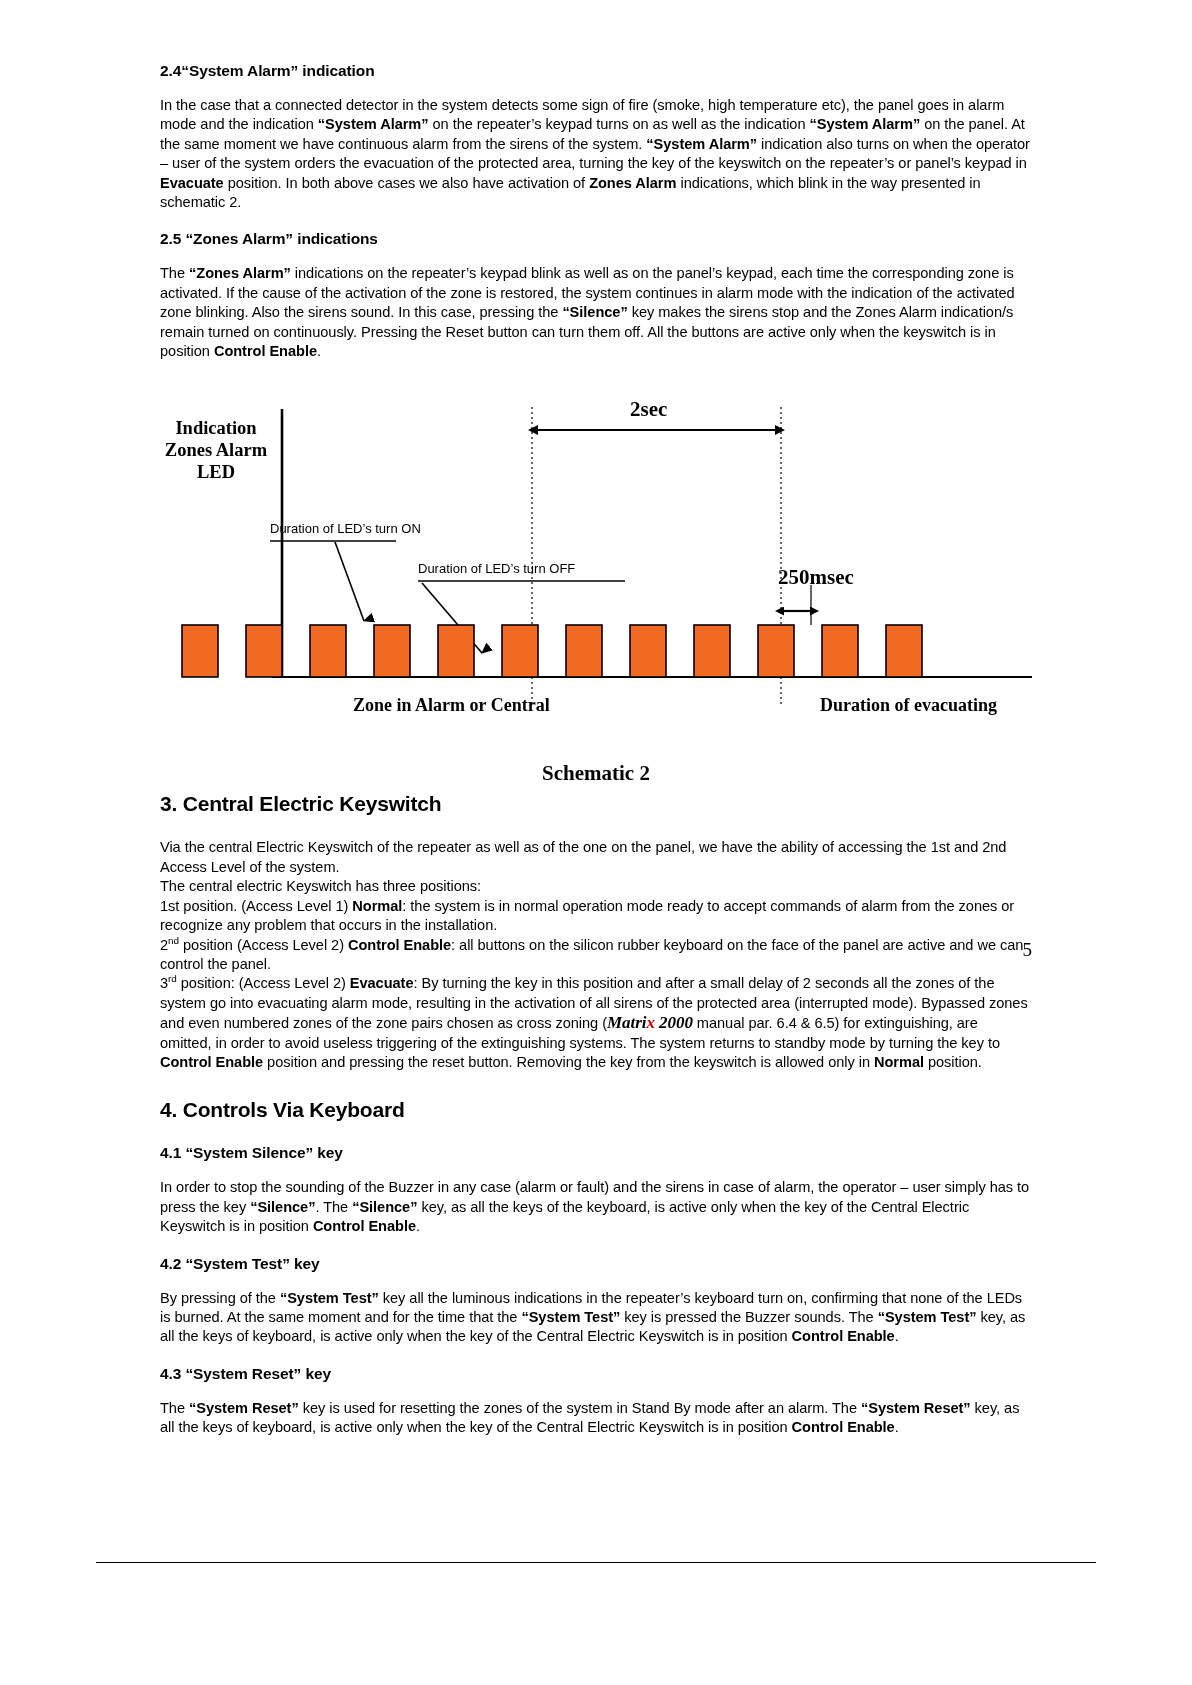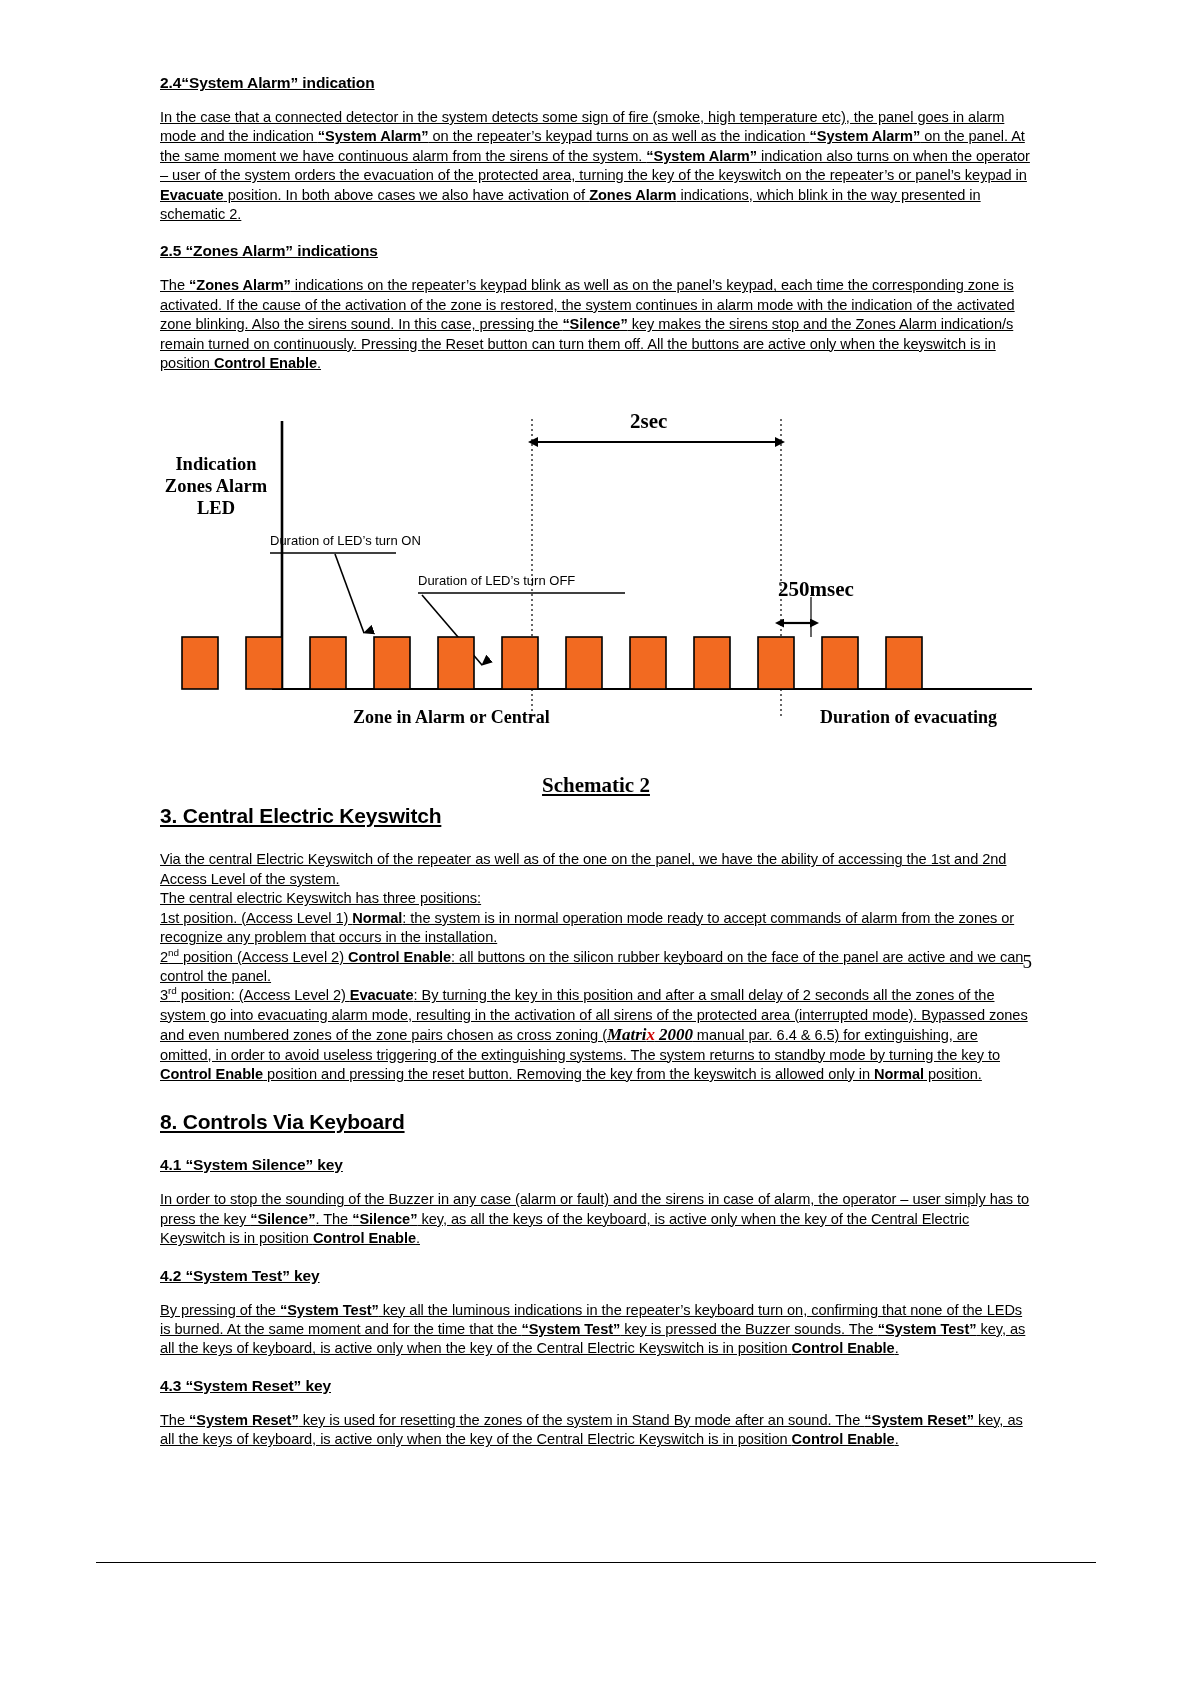"2.4“System Alarm” indication" .page { text-decoration: underline -> none; top: 12px -> 0 }
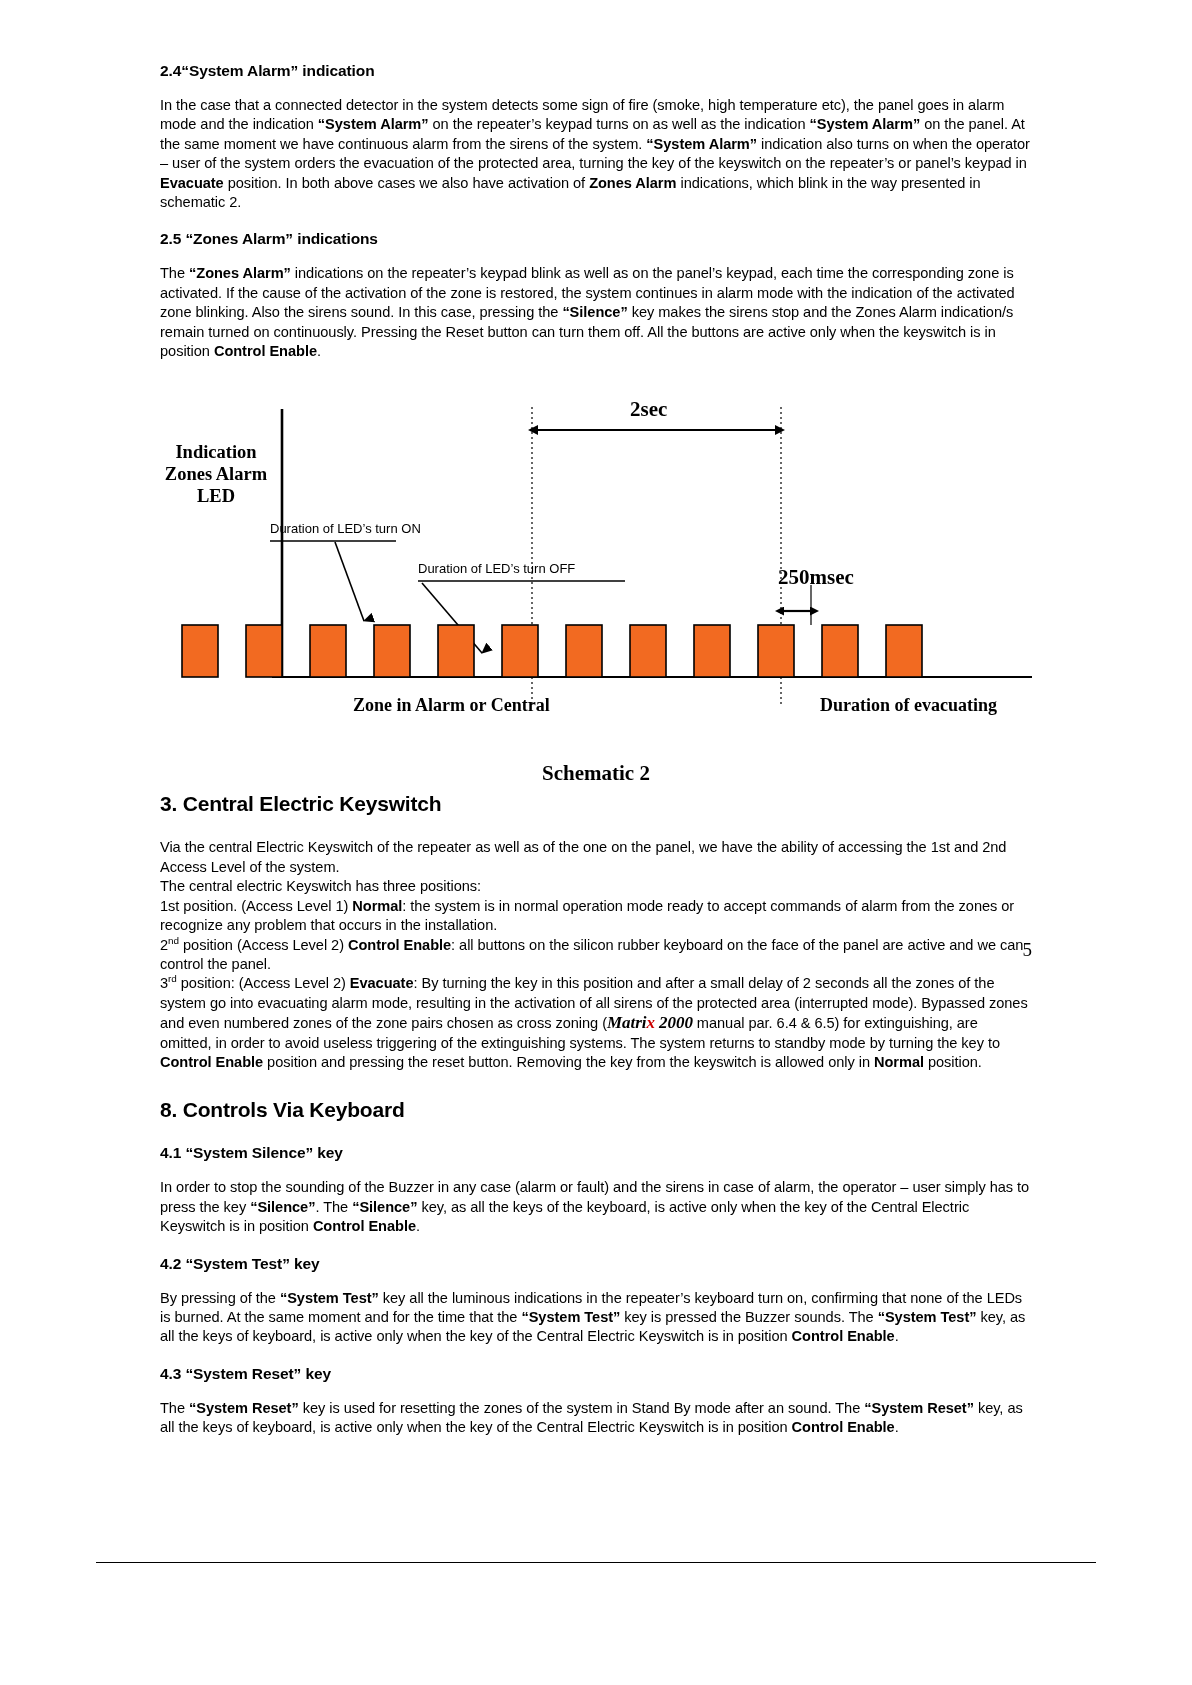"Indication" .axis-title { margin-top: 24px -> none }
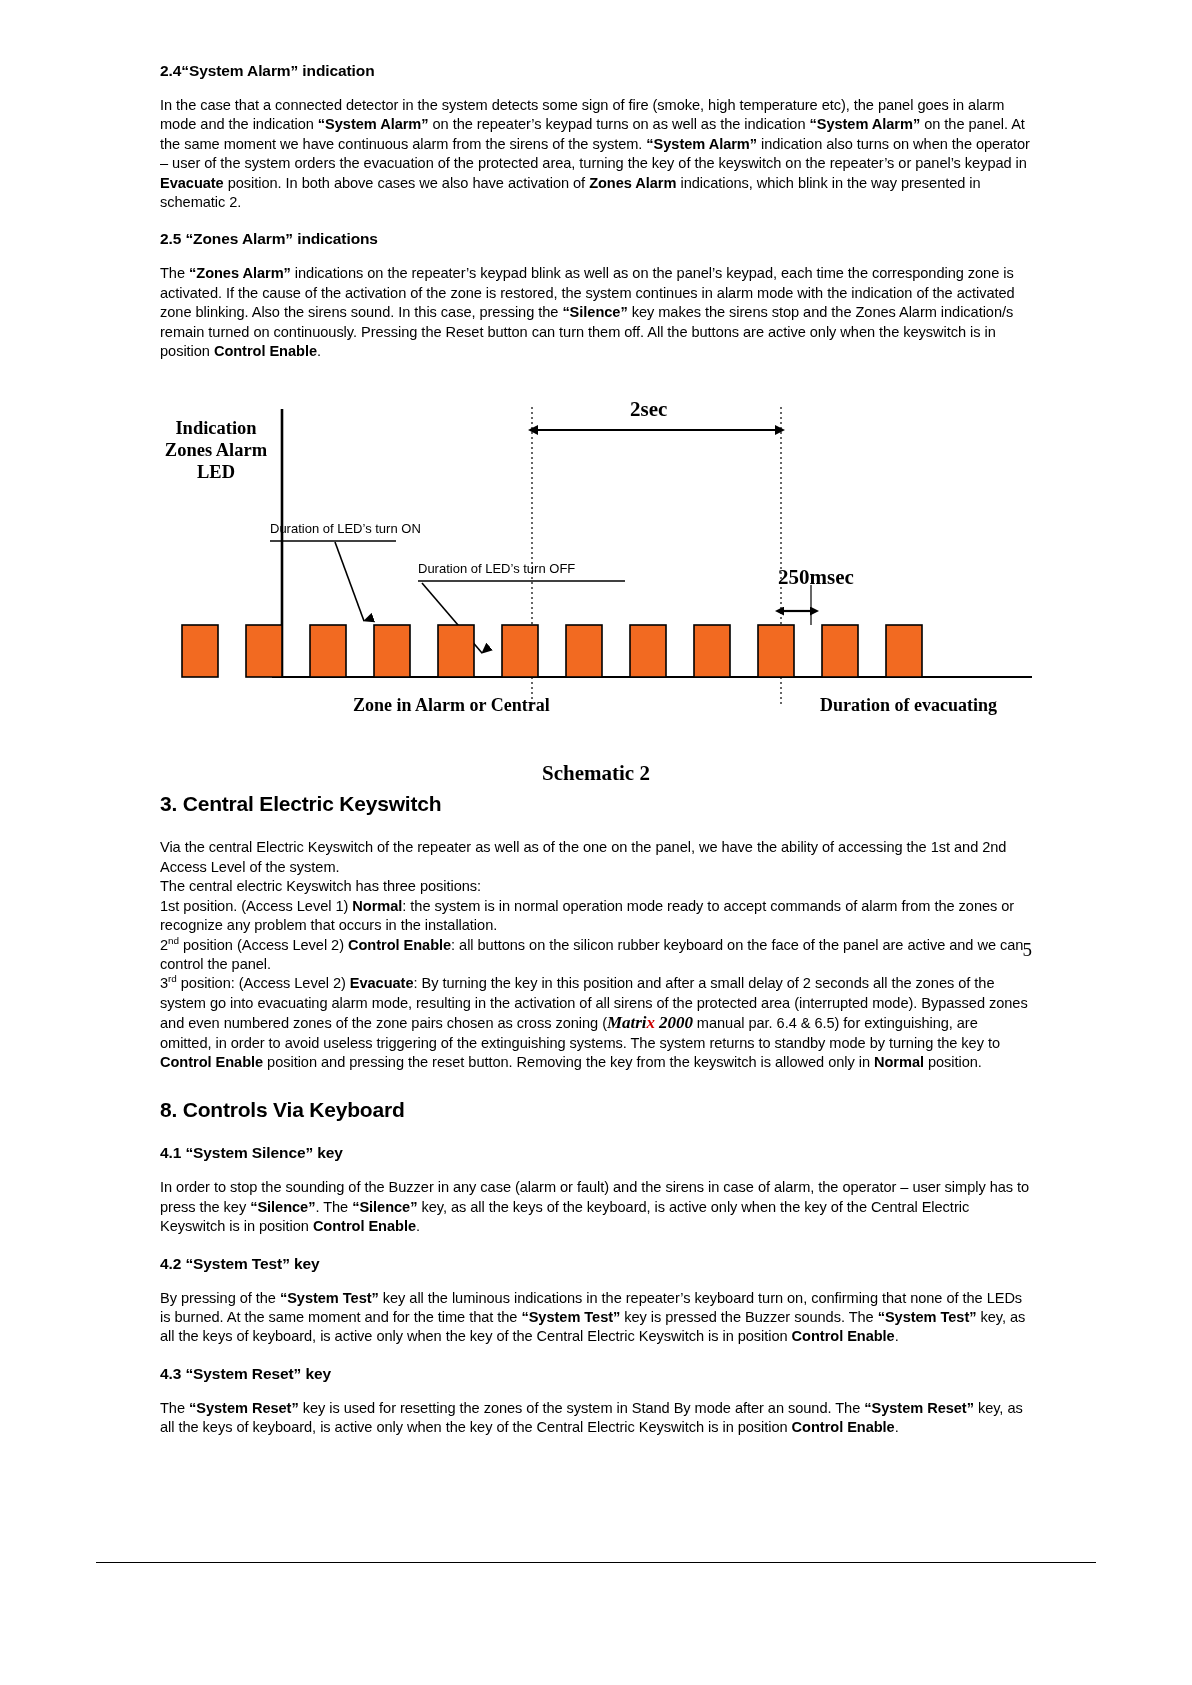"8. Controls Via Keyboard" h2.main-heading { text: 8 -> 4 }
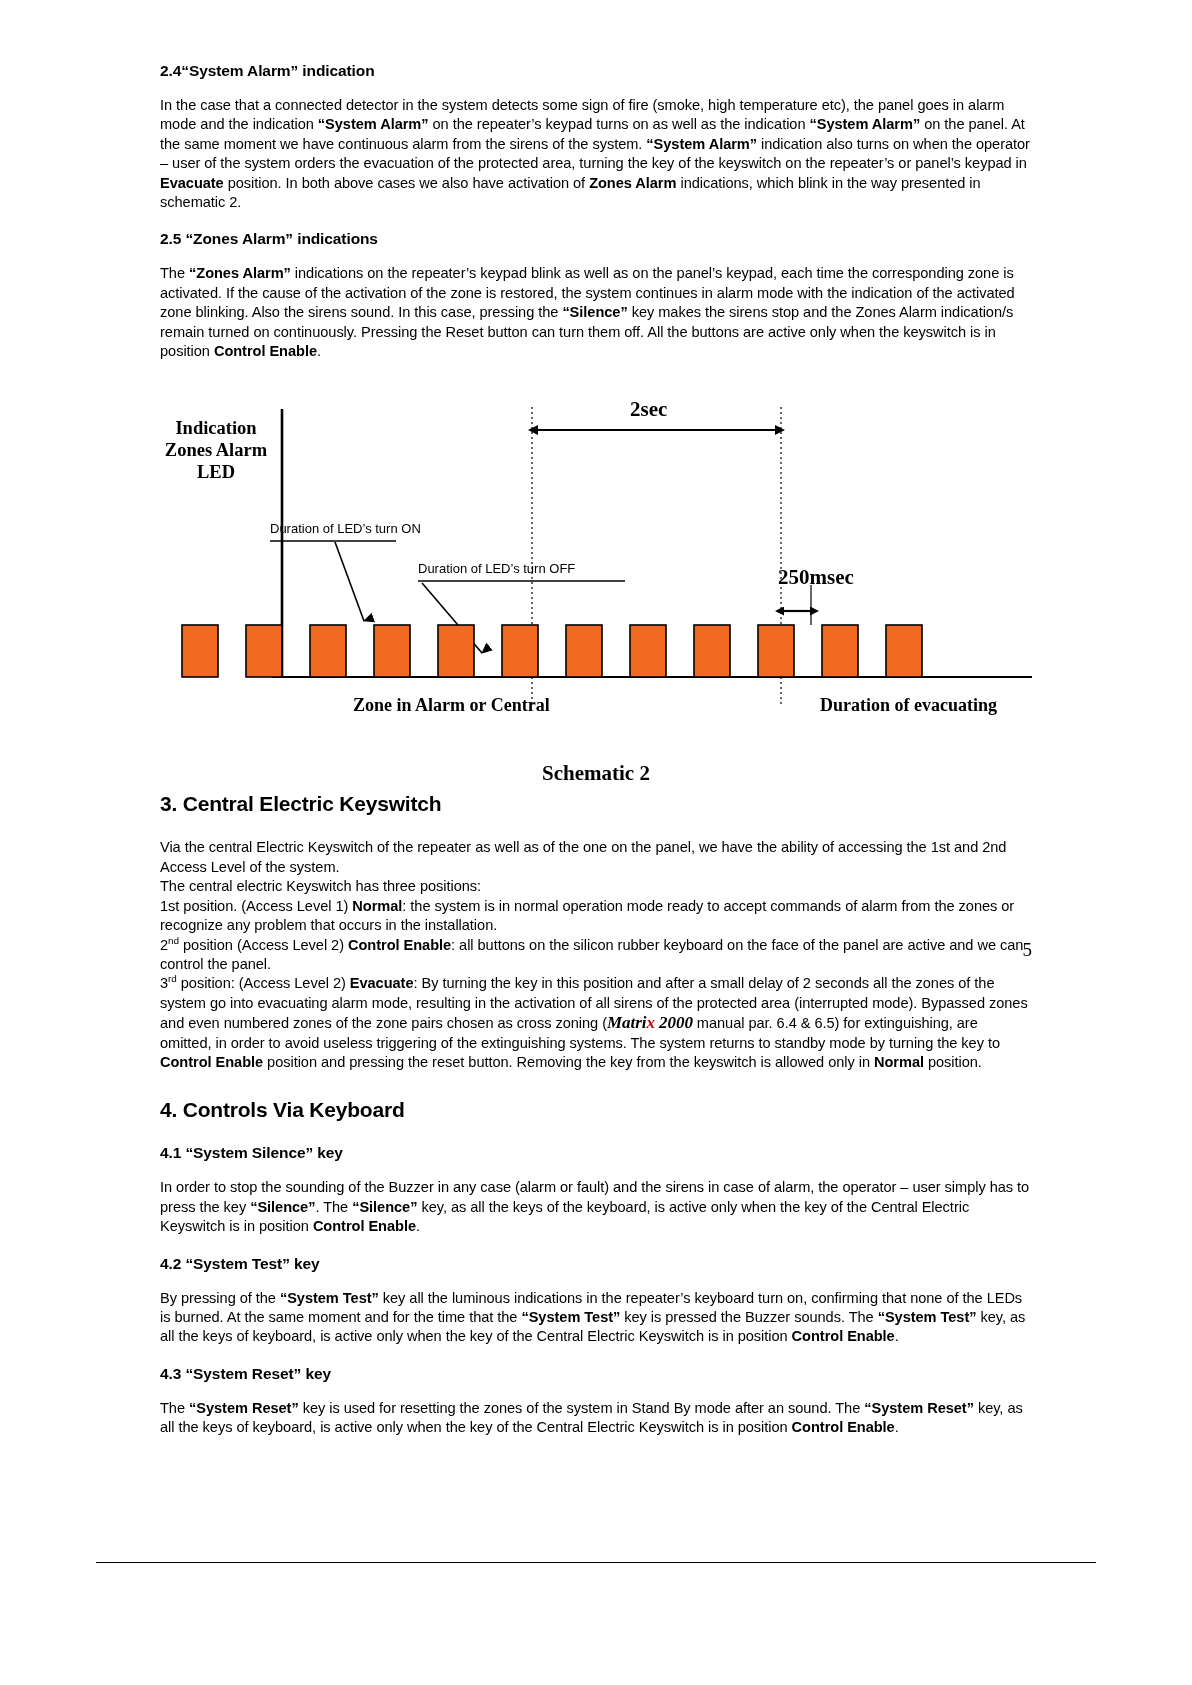"key is used for resetting" span { text: sound -> alarm }
